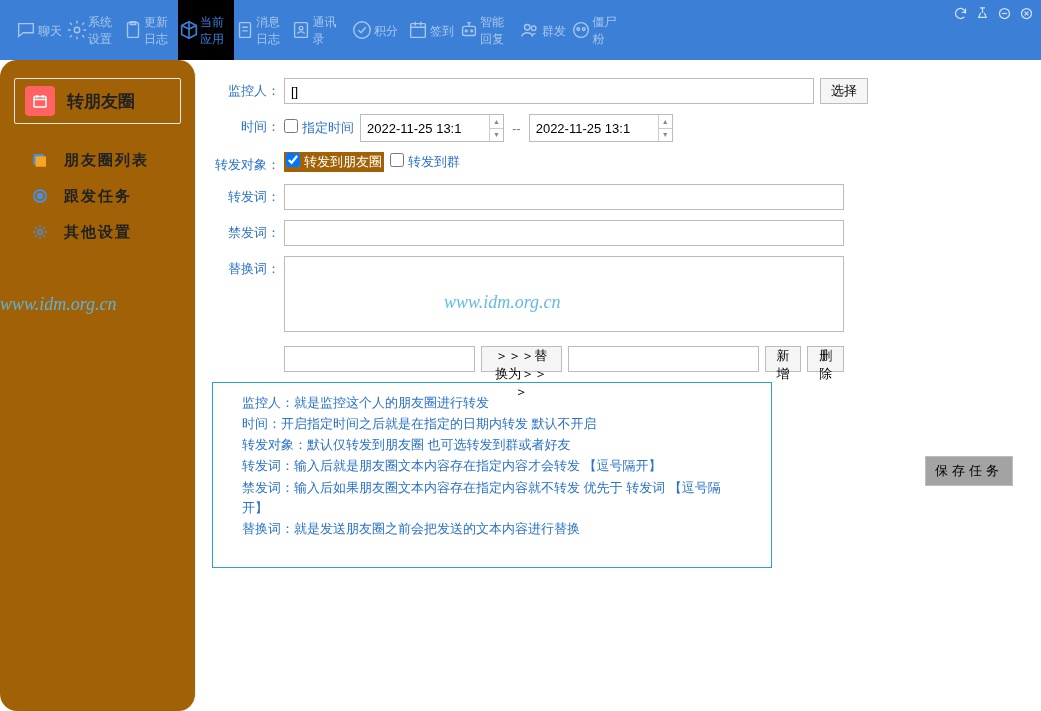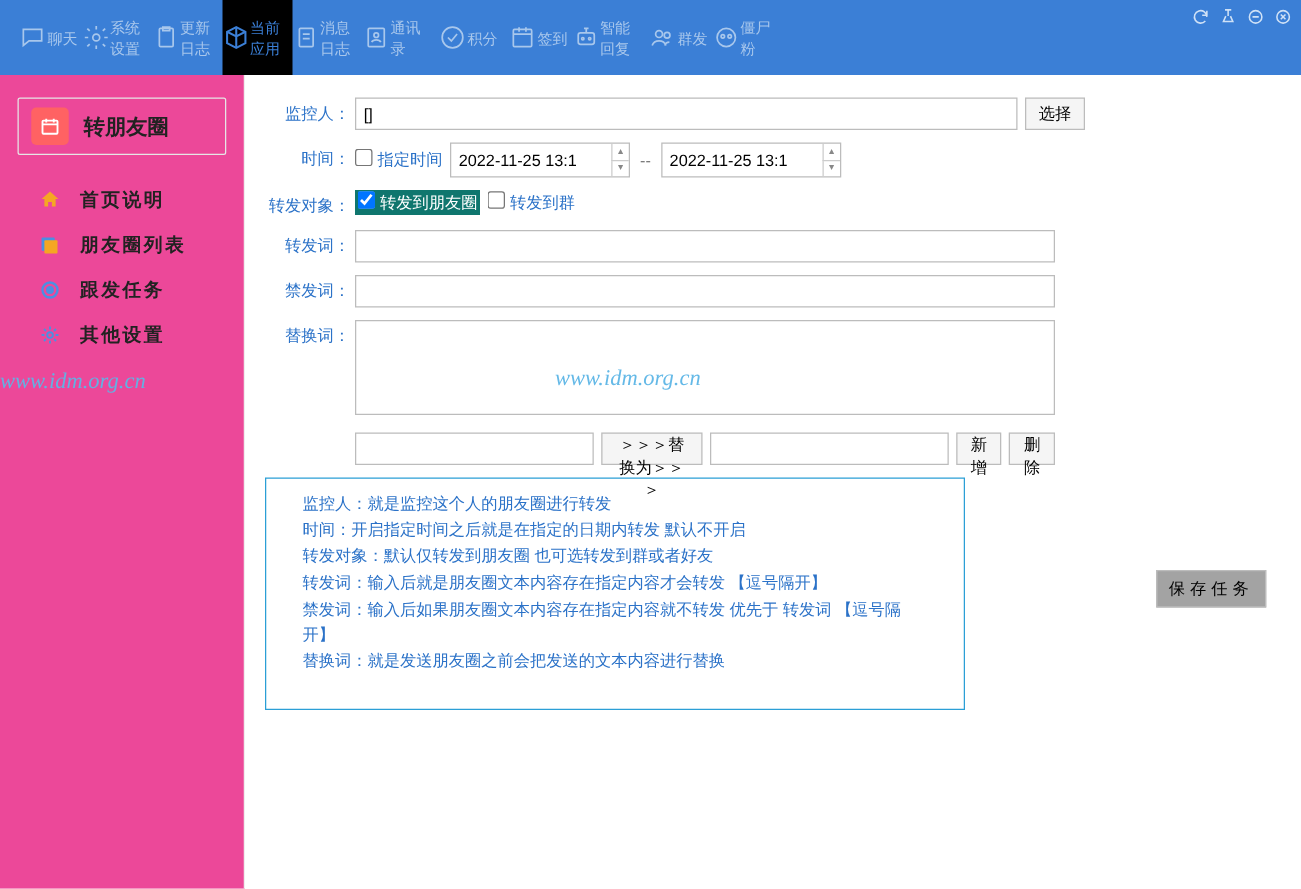"转朋友圈" .sidebar { background: #ec4899 -> #a16207; border-radius: none -> 17px }
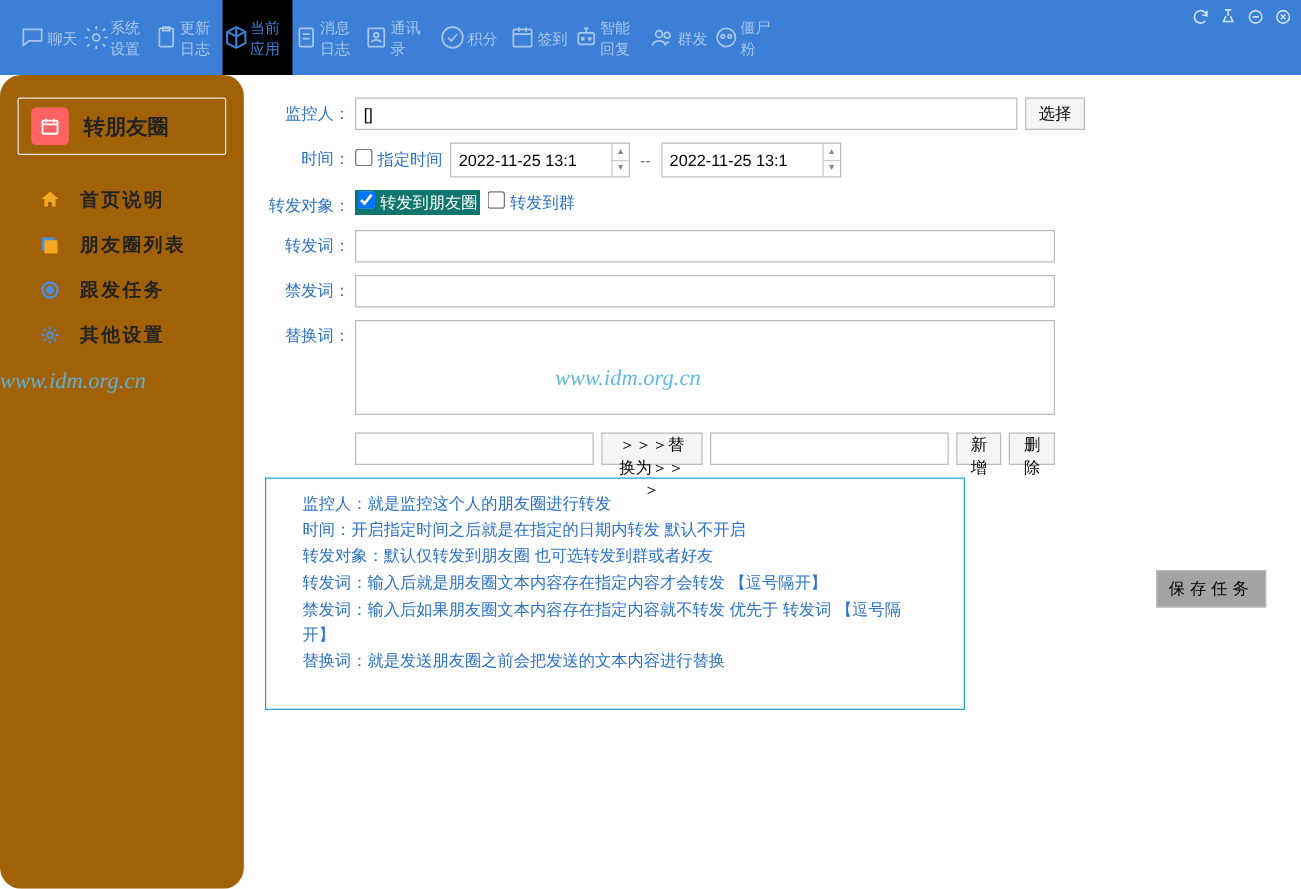"首页说明" div.side-item { html: <div> <span> <svg> <path></path> </svg> </span> <span>首页说明</span> </div> -> none }
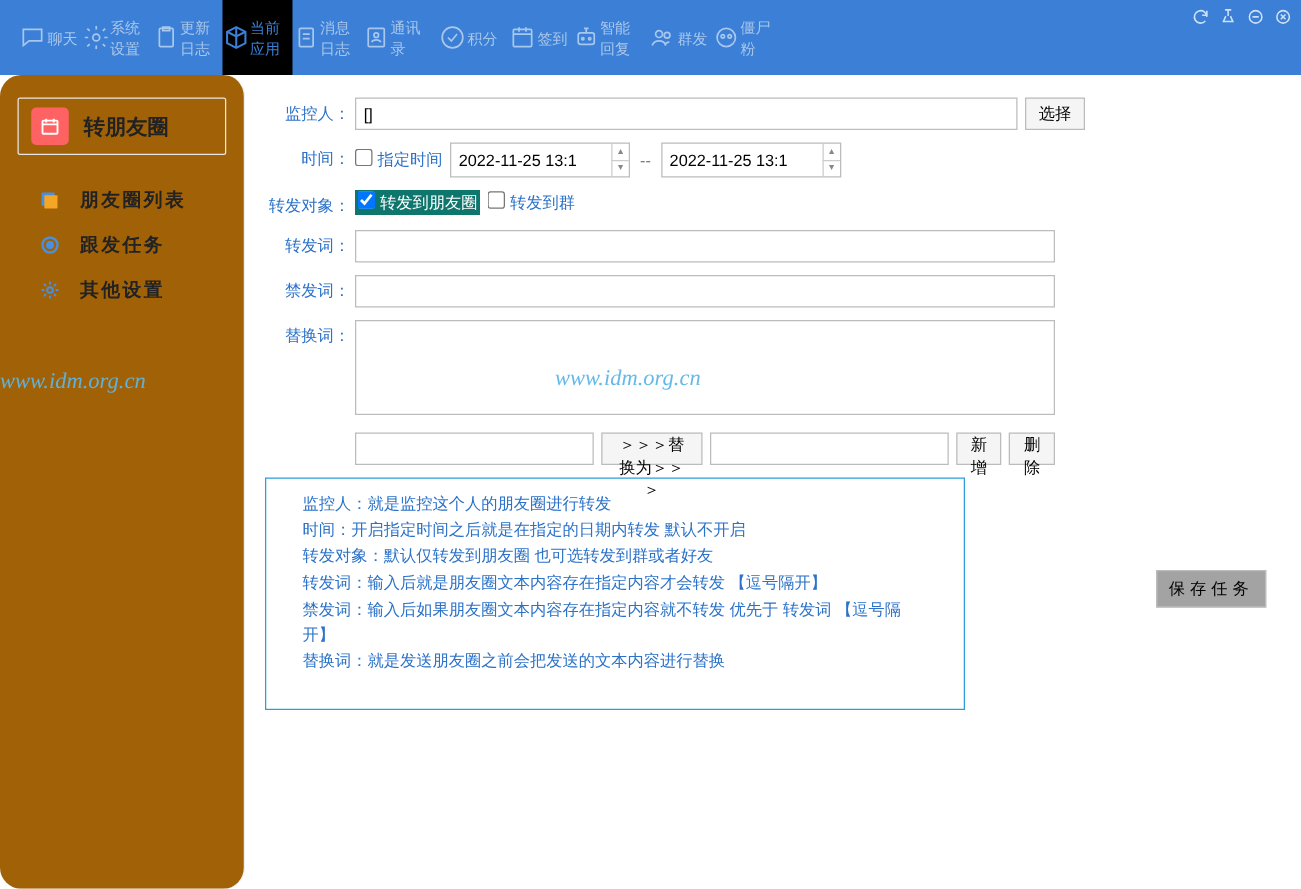"转发到朋友圈" label.checkbox-wrap { background: #0f766e -> #a16207 }
